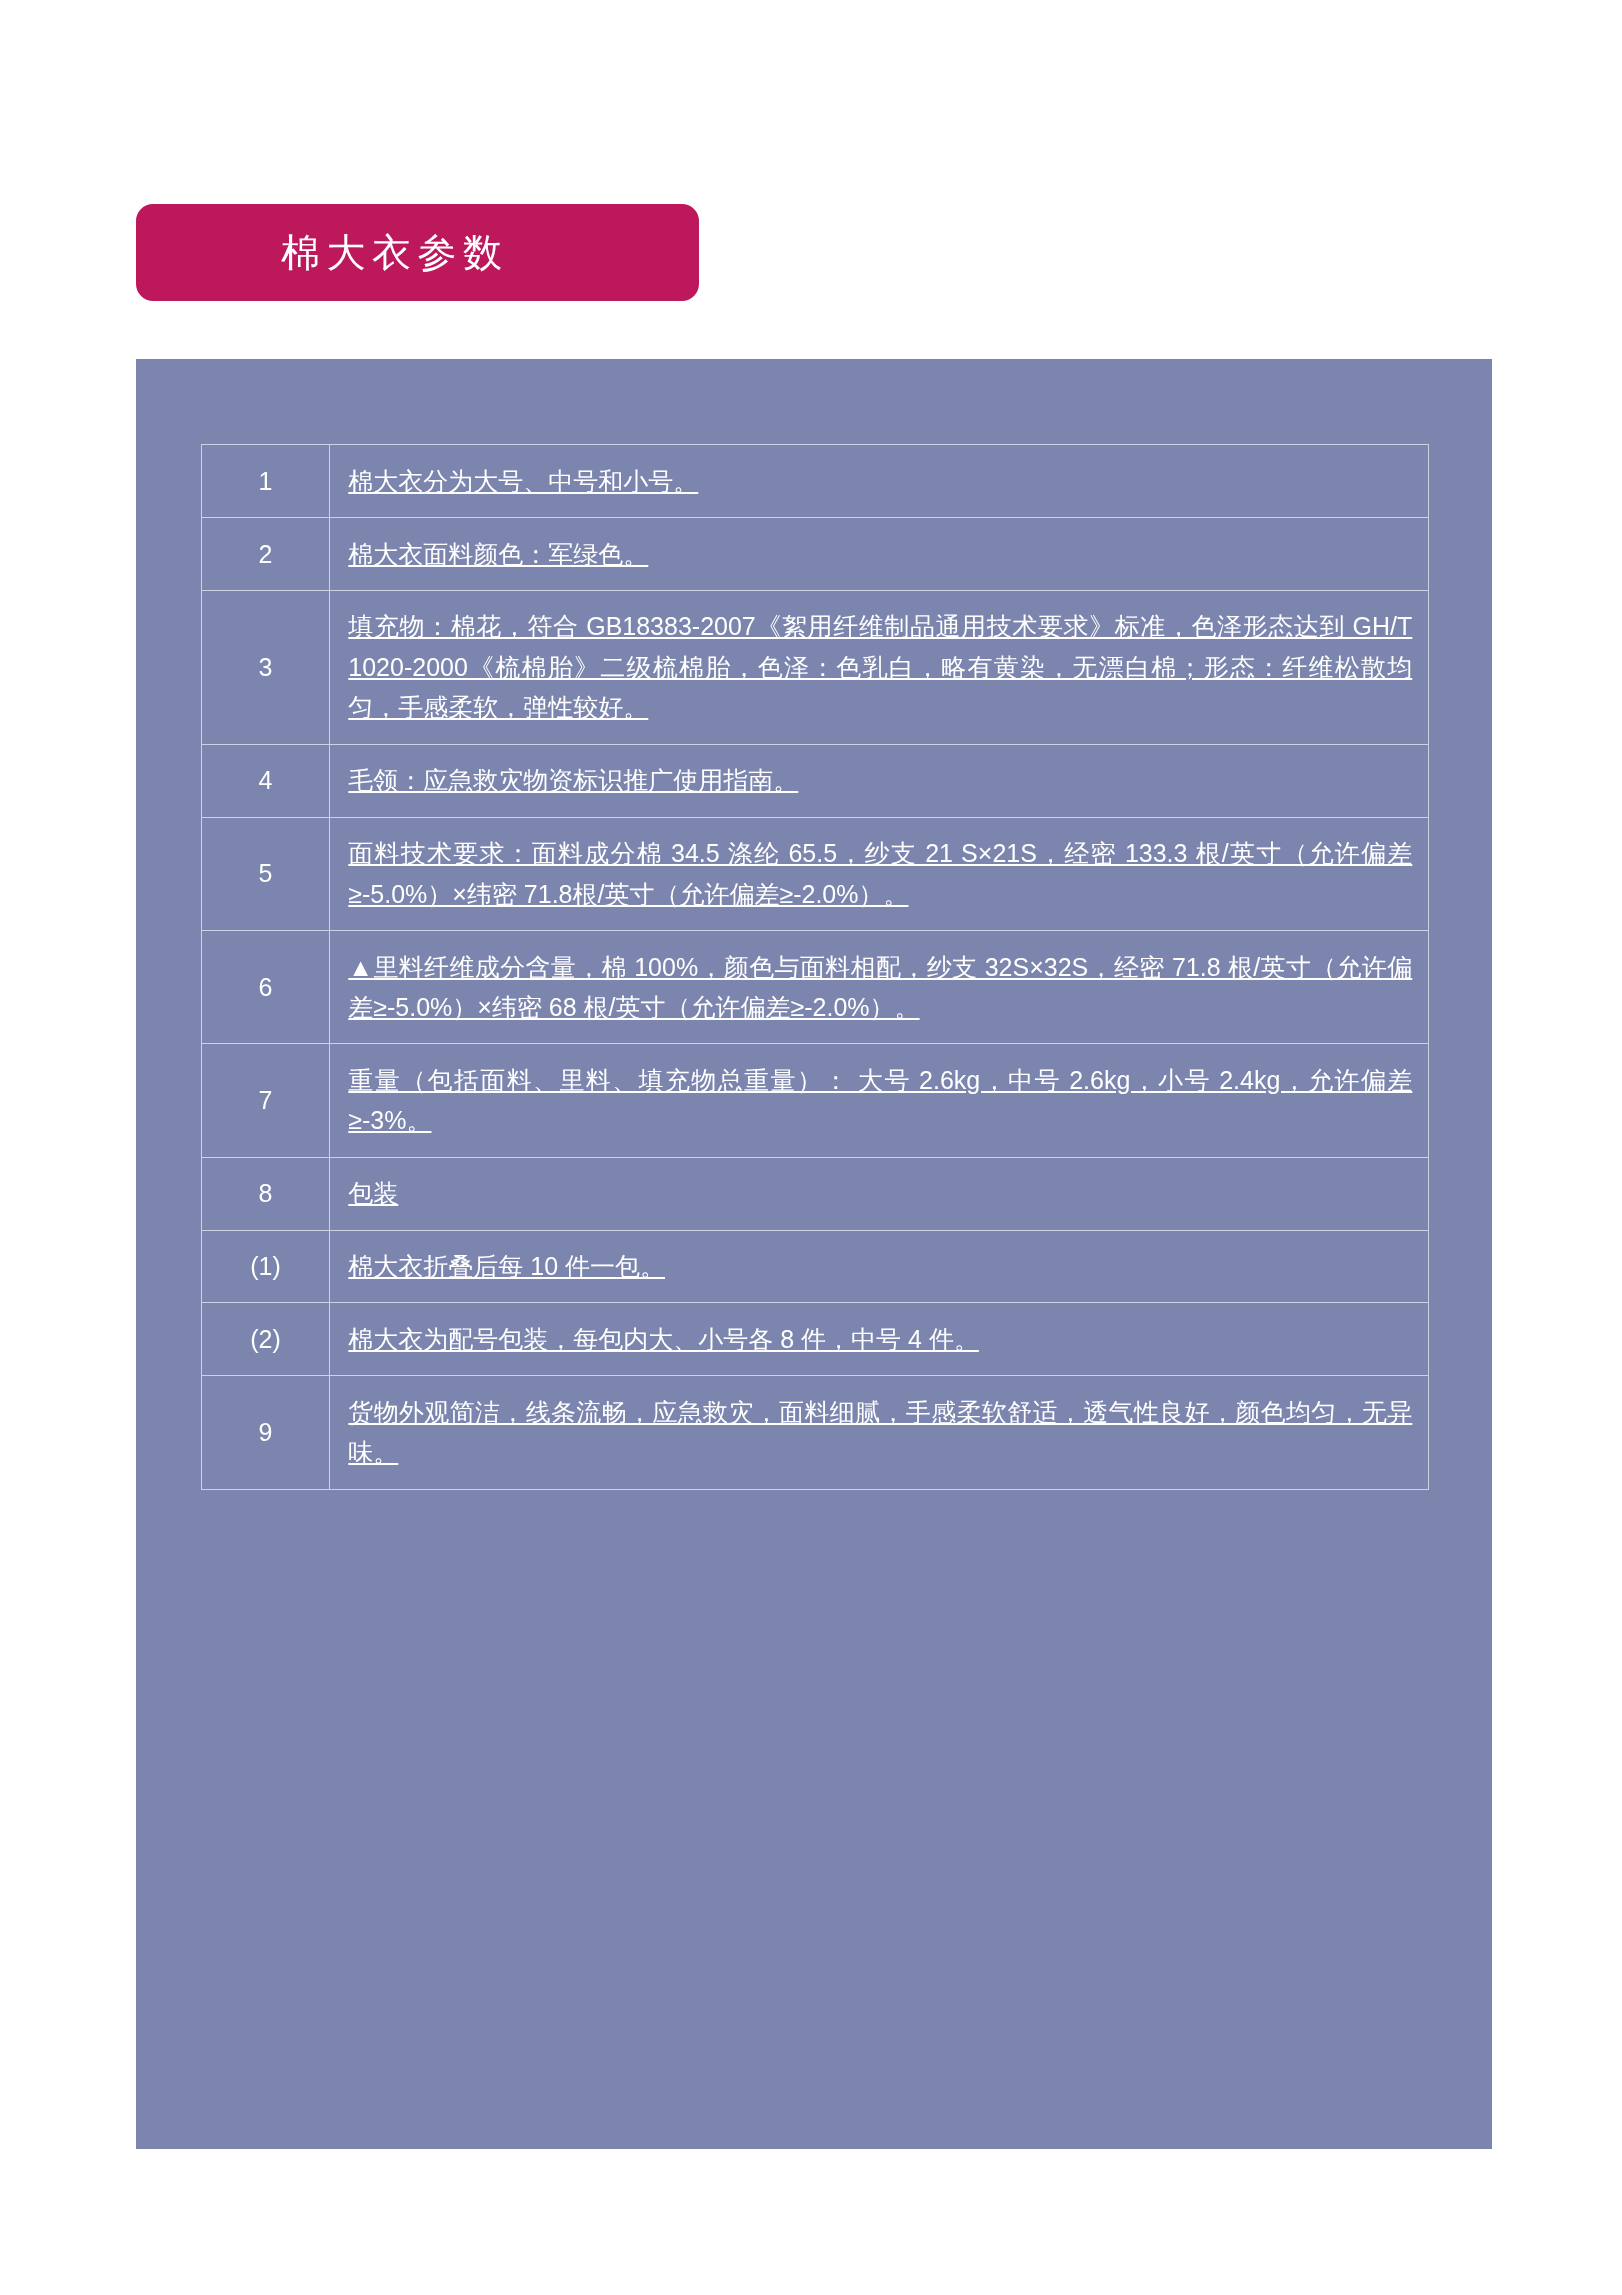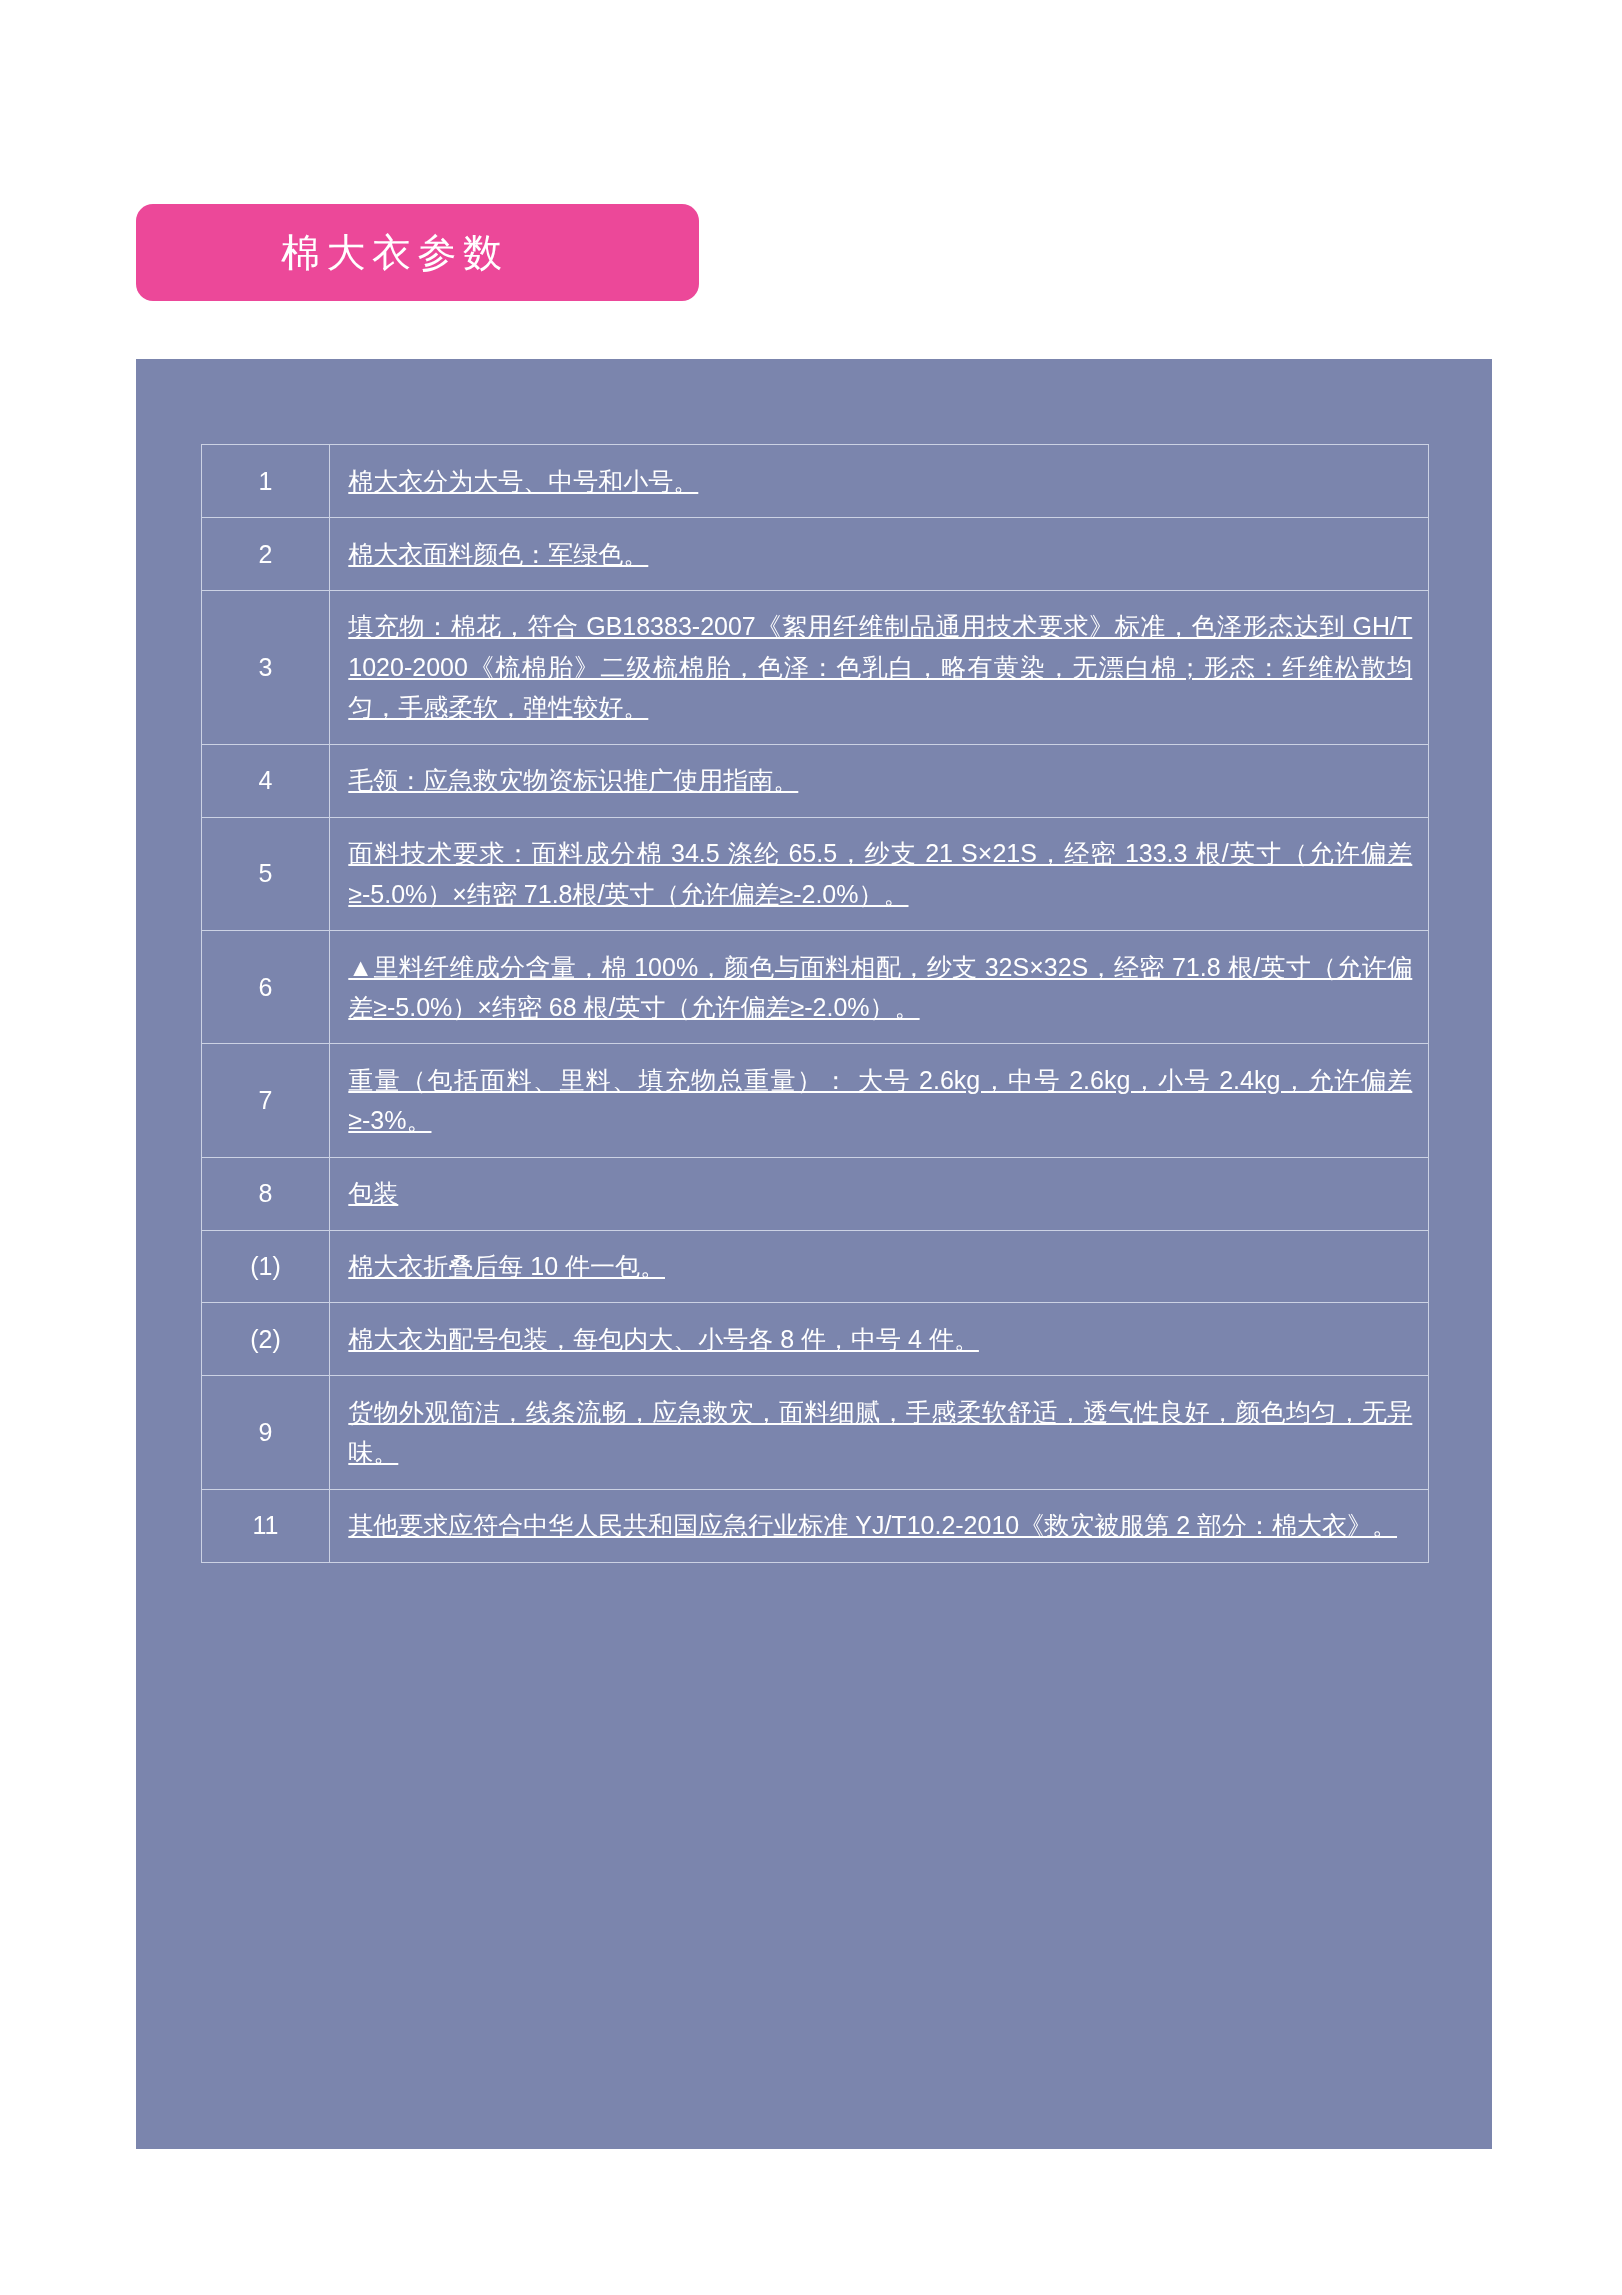"棉大衣参数" .title-pill { background: #ec4899 -> #be185d }
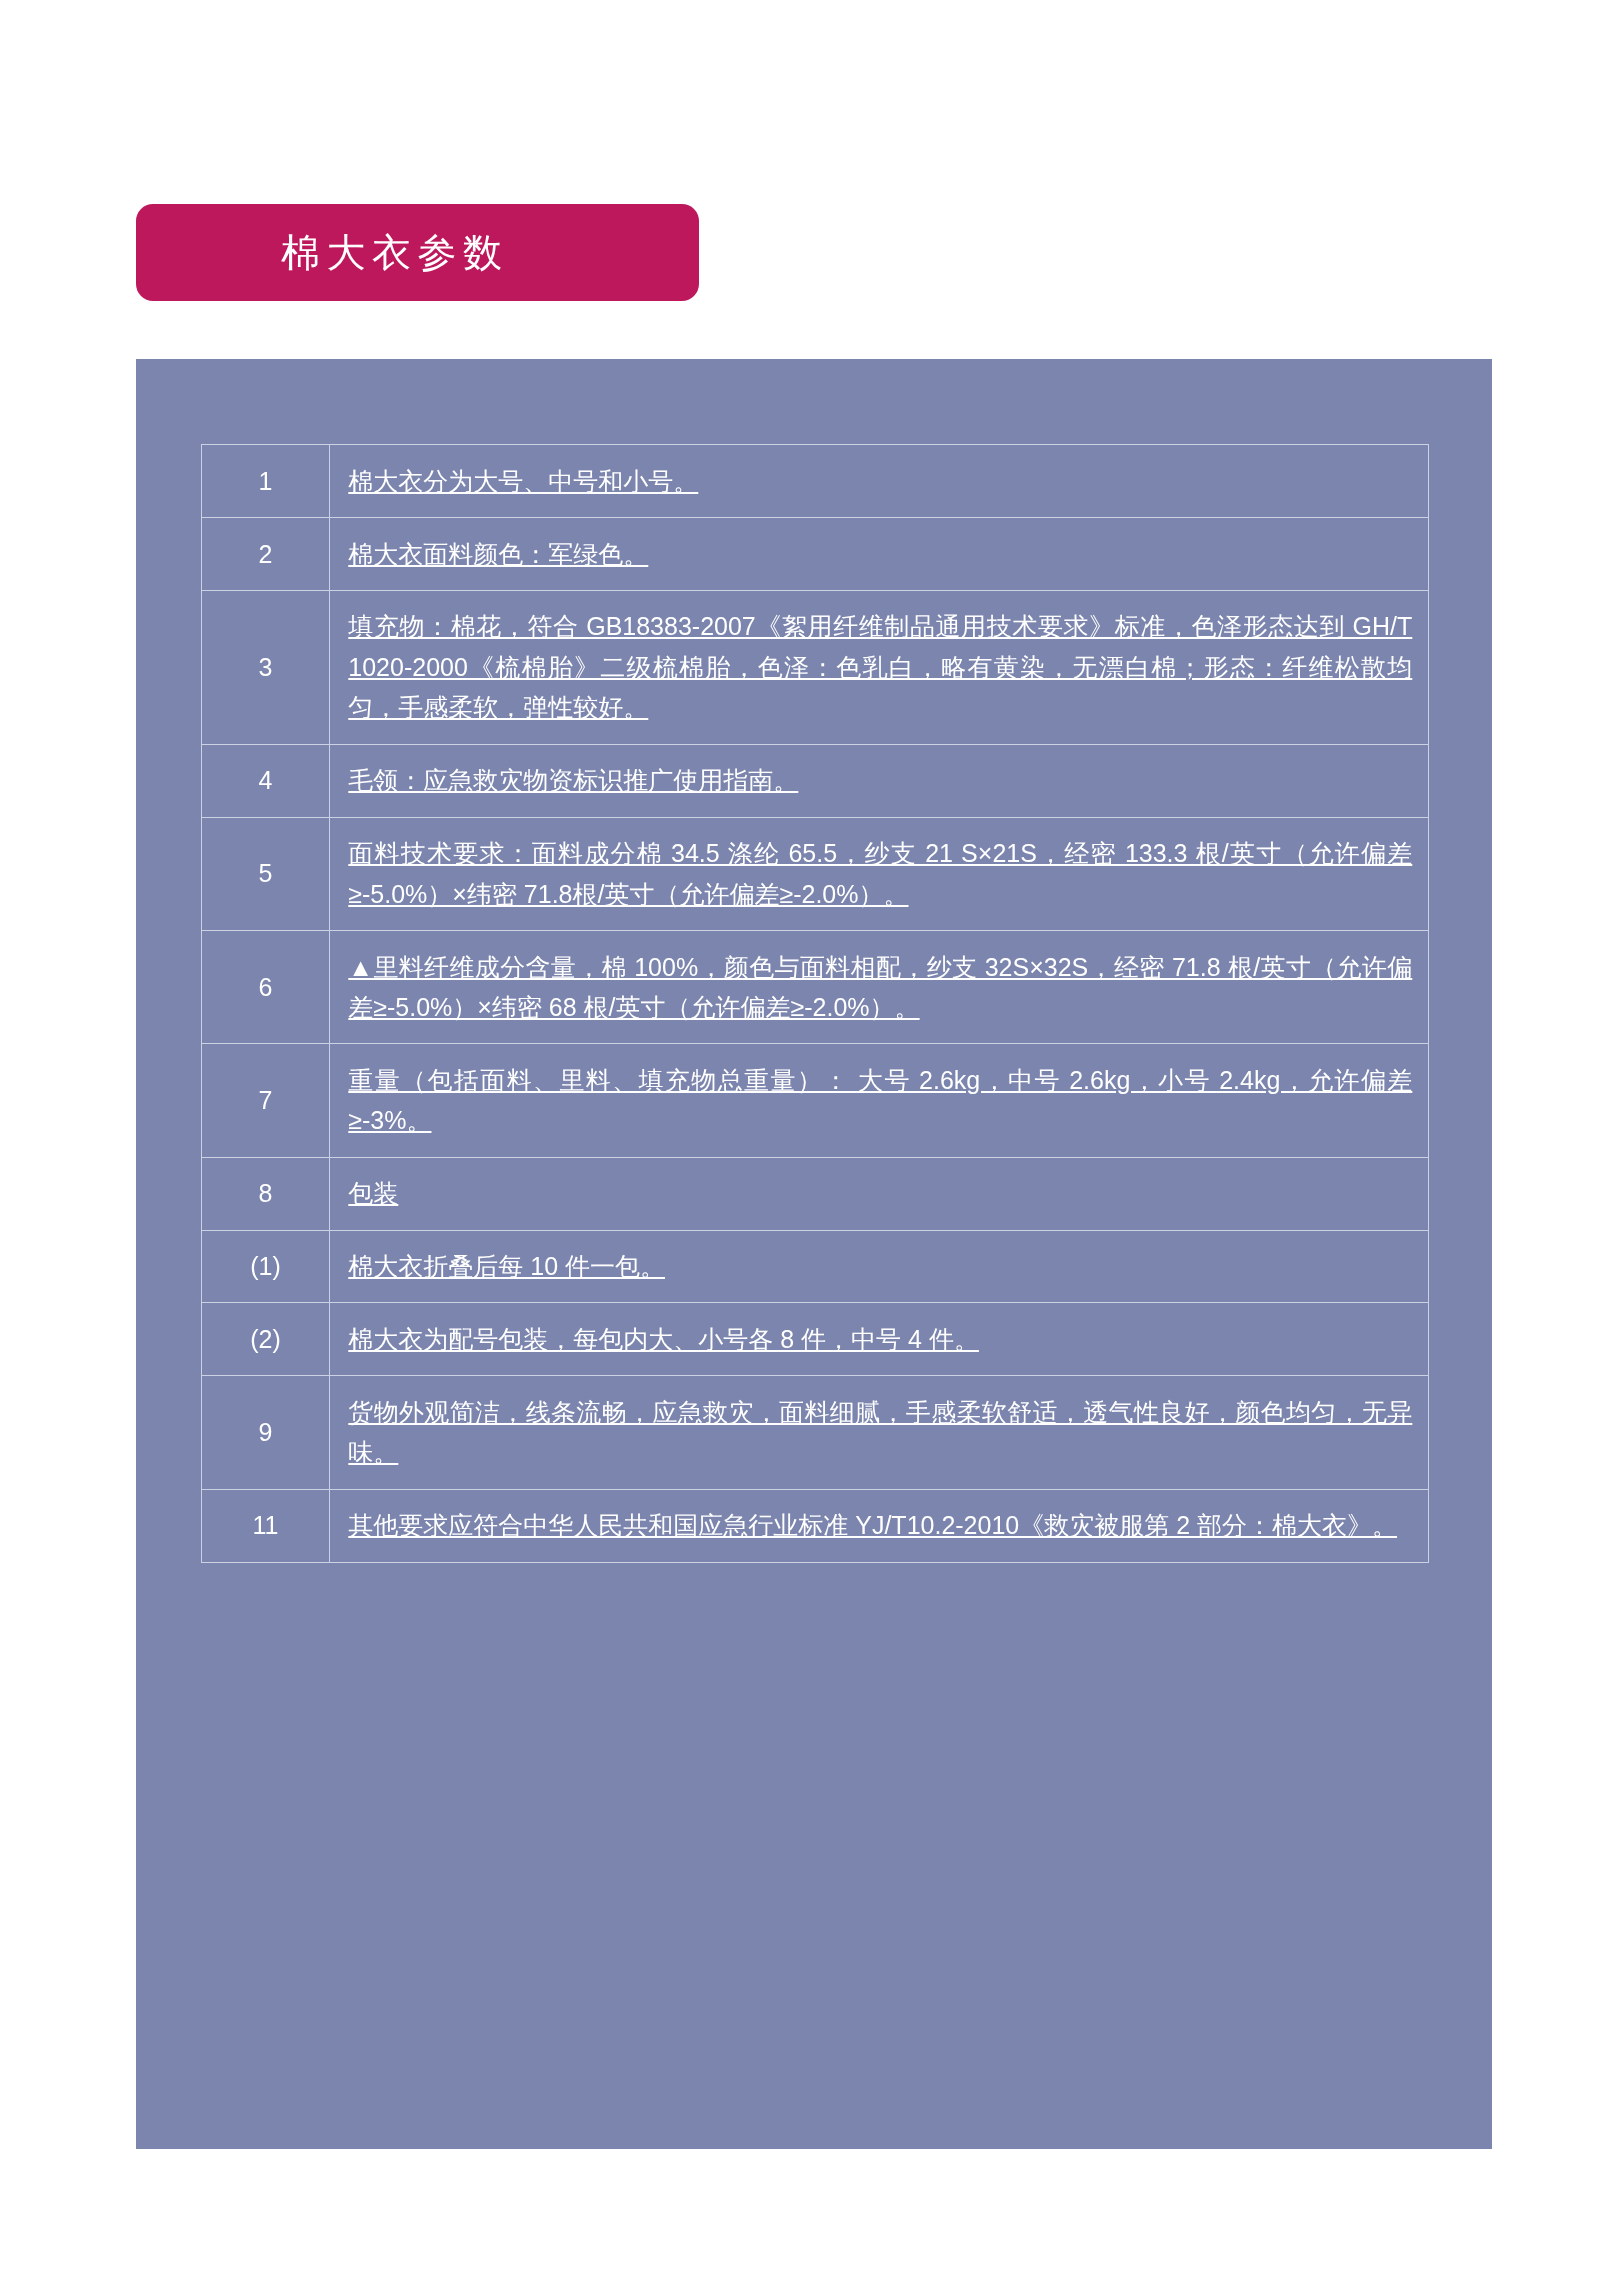"11" tr { html: <tr> <td>11</td> <td>其他要求应符合中华人民共和国应急行业标准 YJ/T10.2-2010《救灾被服第 2 部分：棉大衣》。</td> </tr> -> none }
